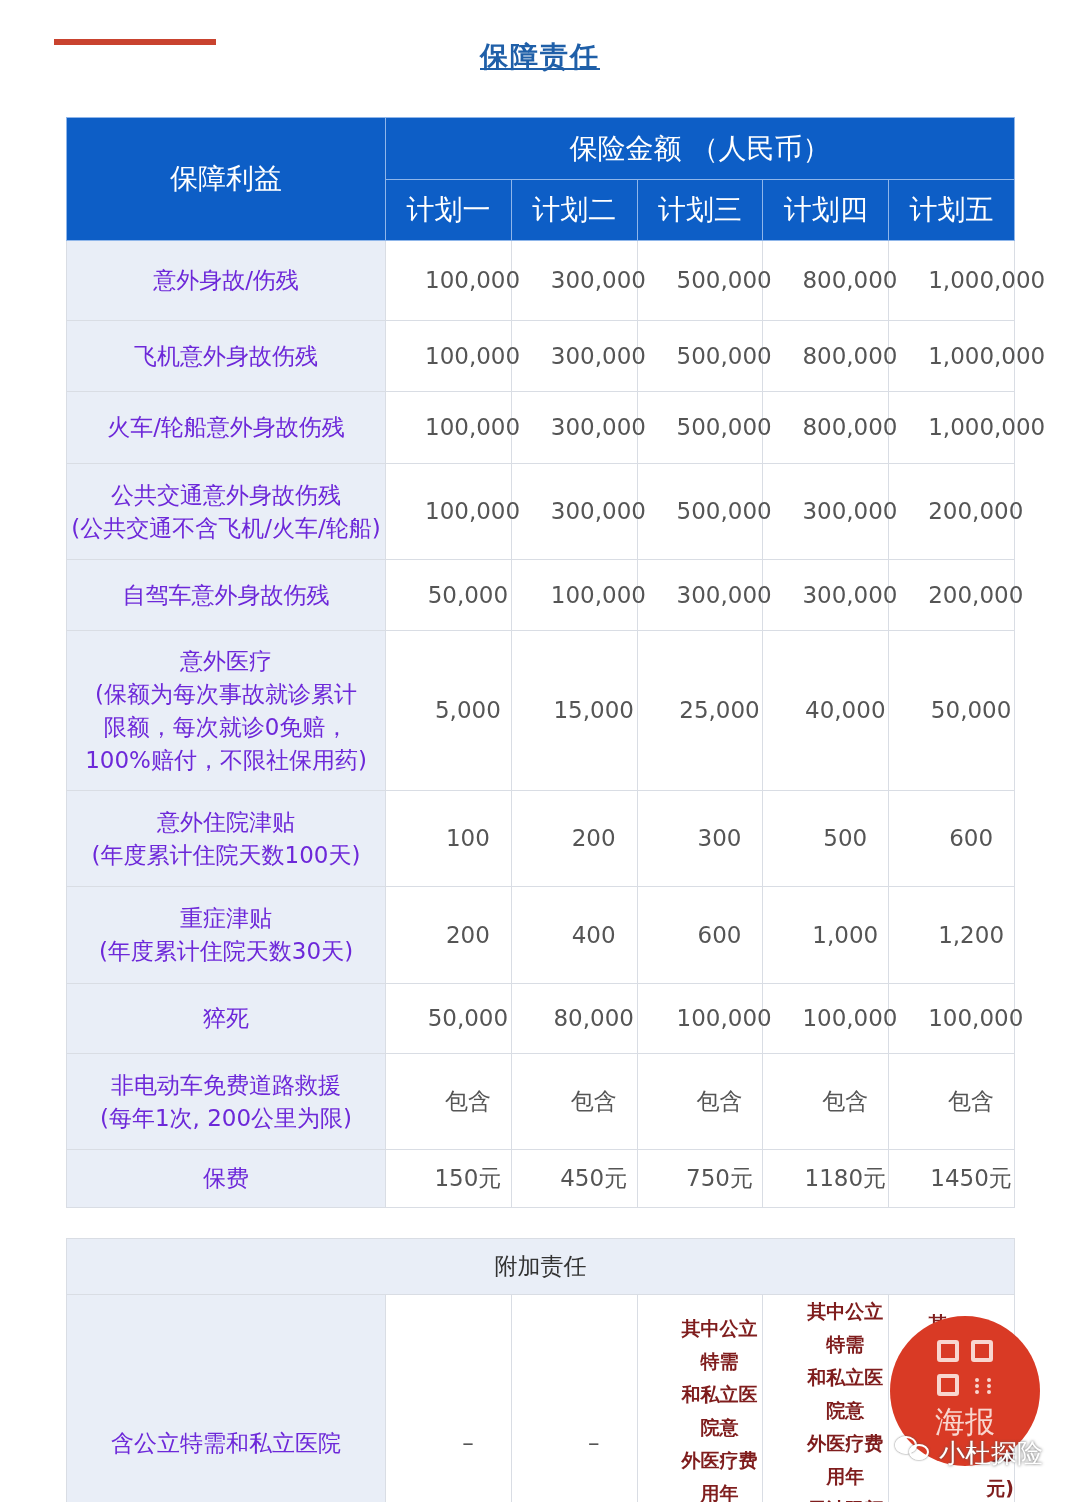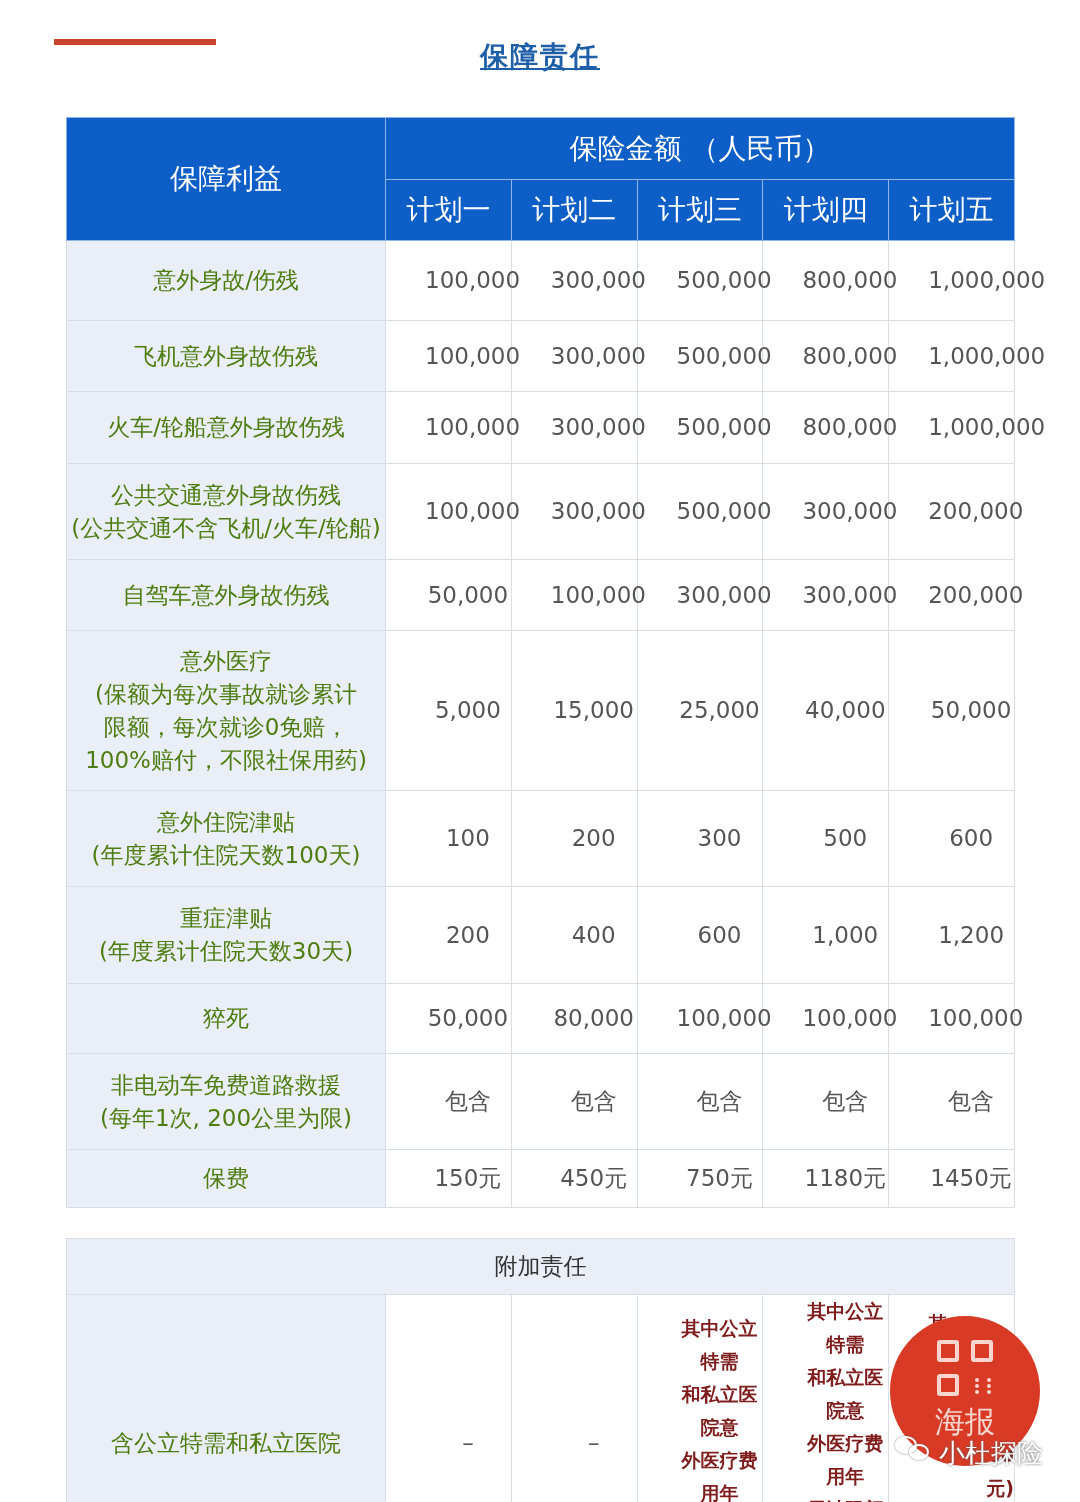"意外身故/伤残" td.label { color: #4d7c0f -> #6d28d9 }
